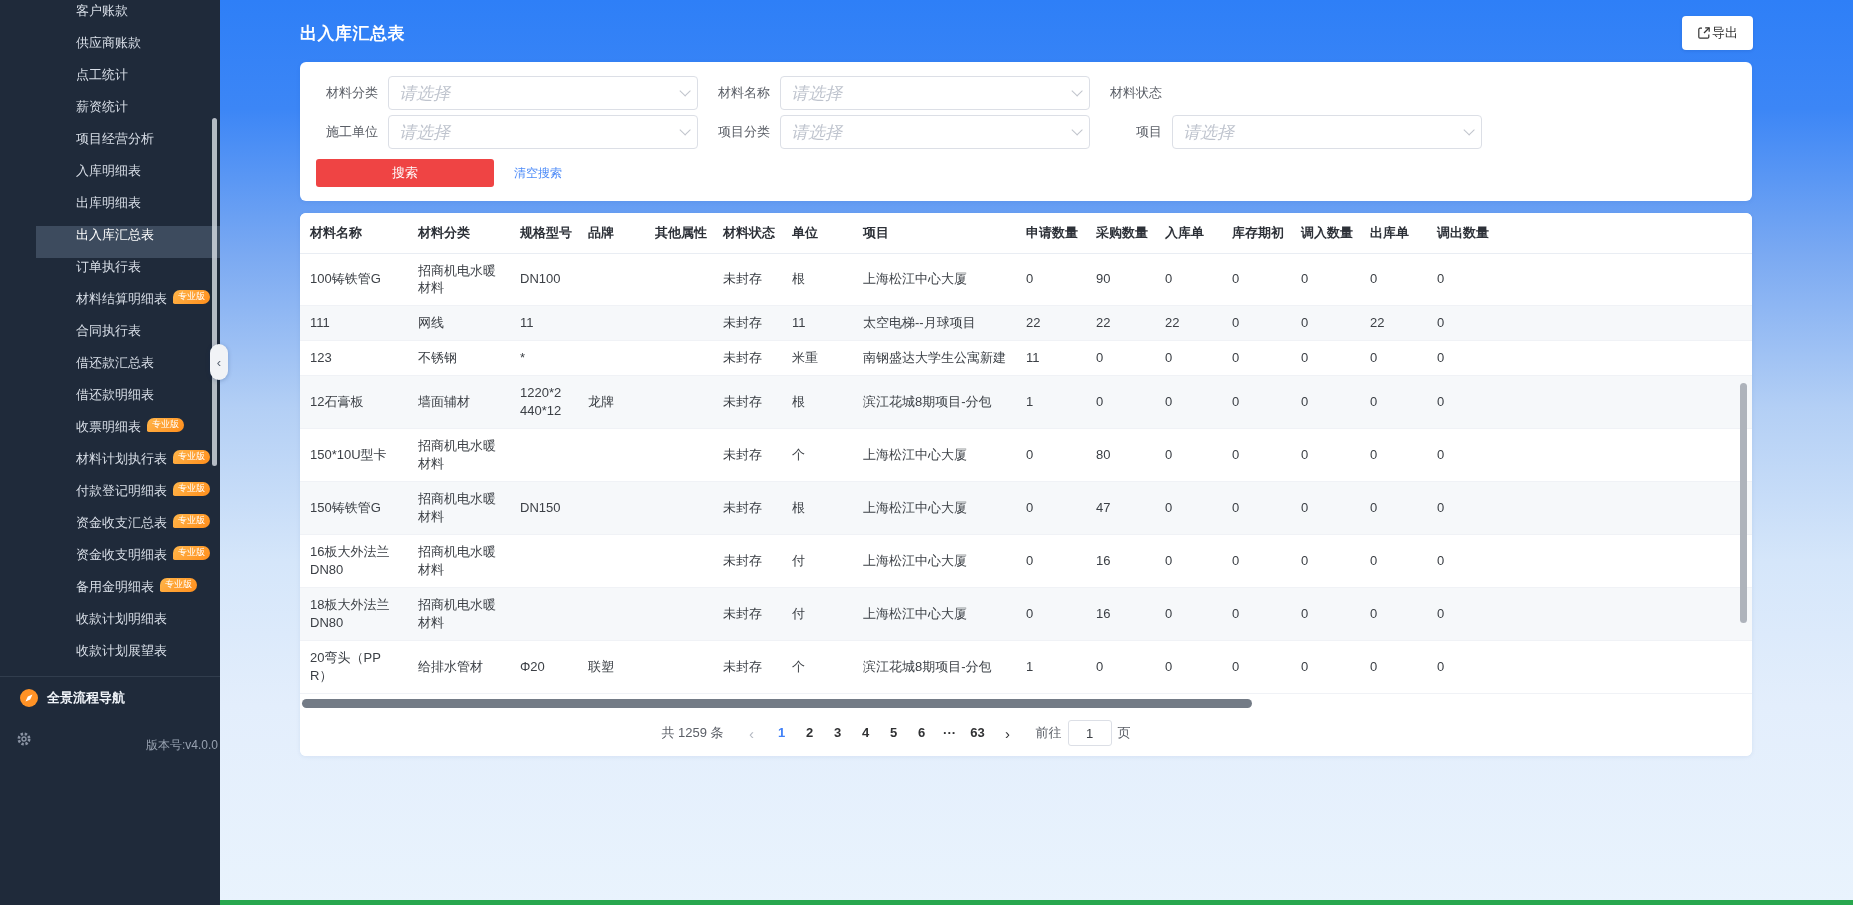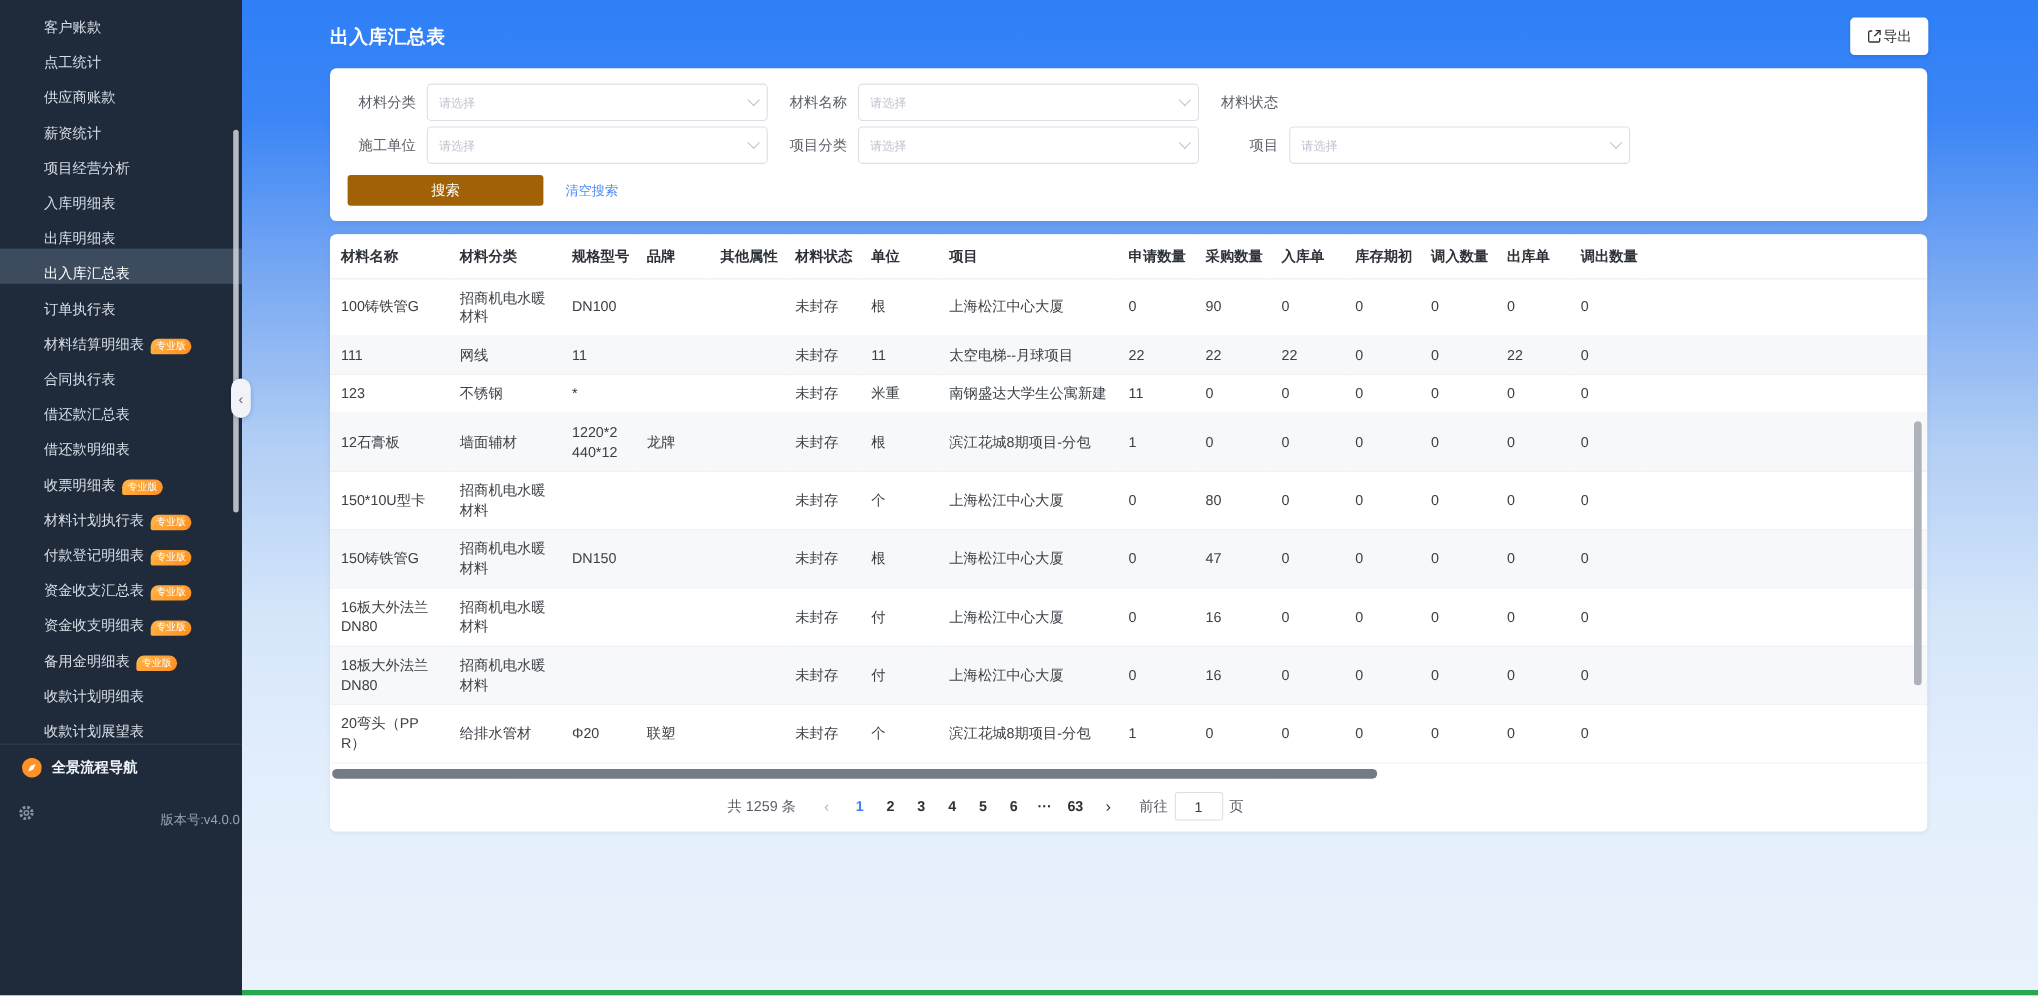"客户账款" .side-item { align-items: flex-end -> flex-start; margin-left: none -> 36px }
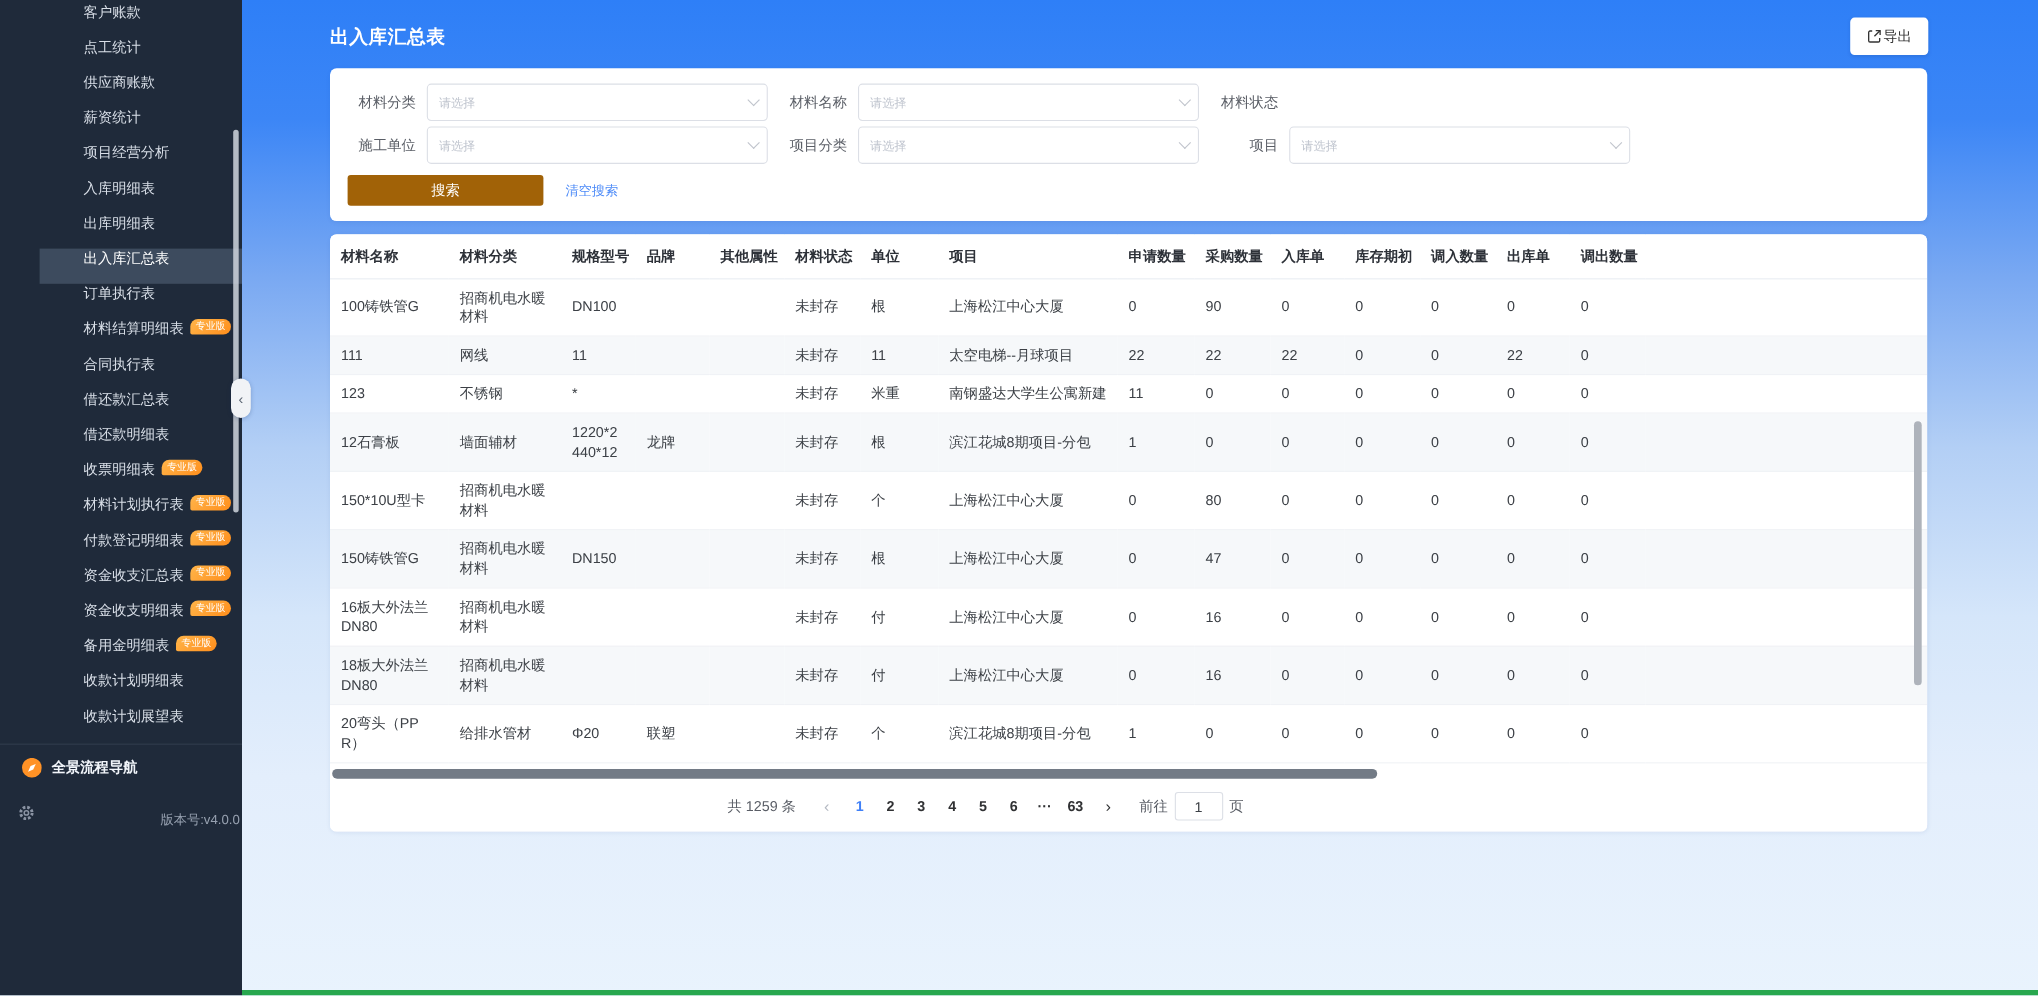"点工统计" div.side-item { order: before "供应商账款" -> after "供应商账款" }
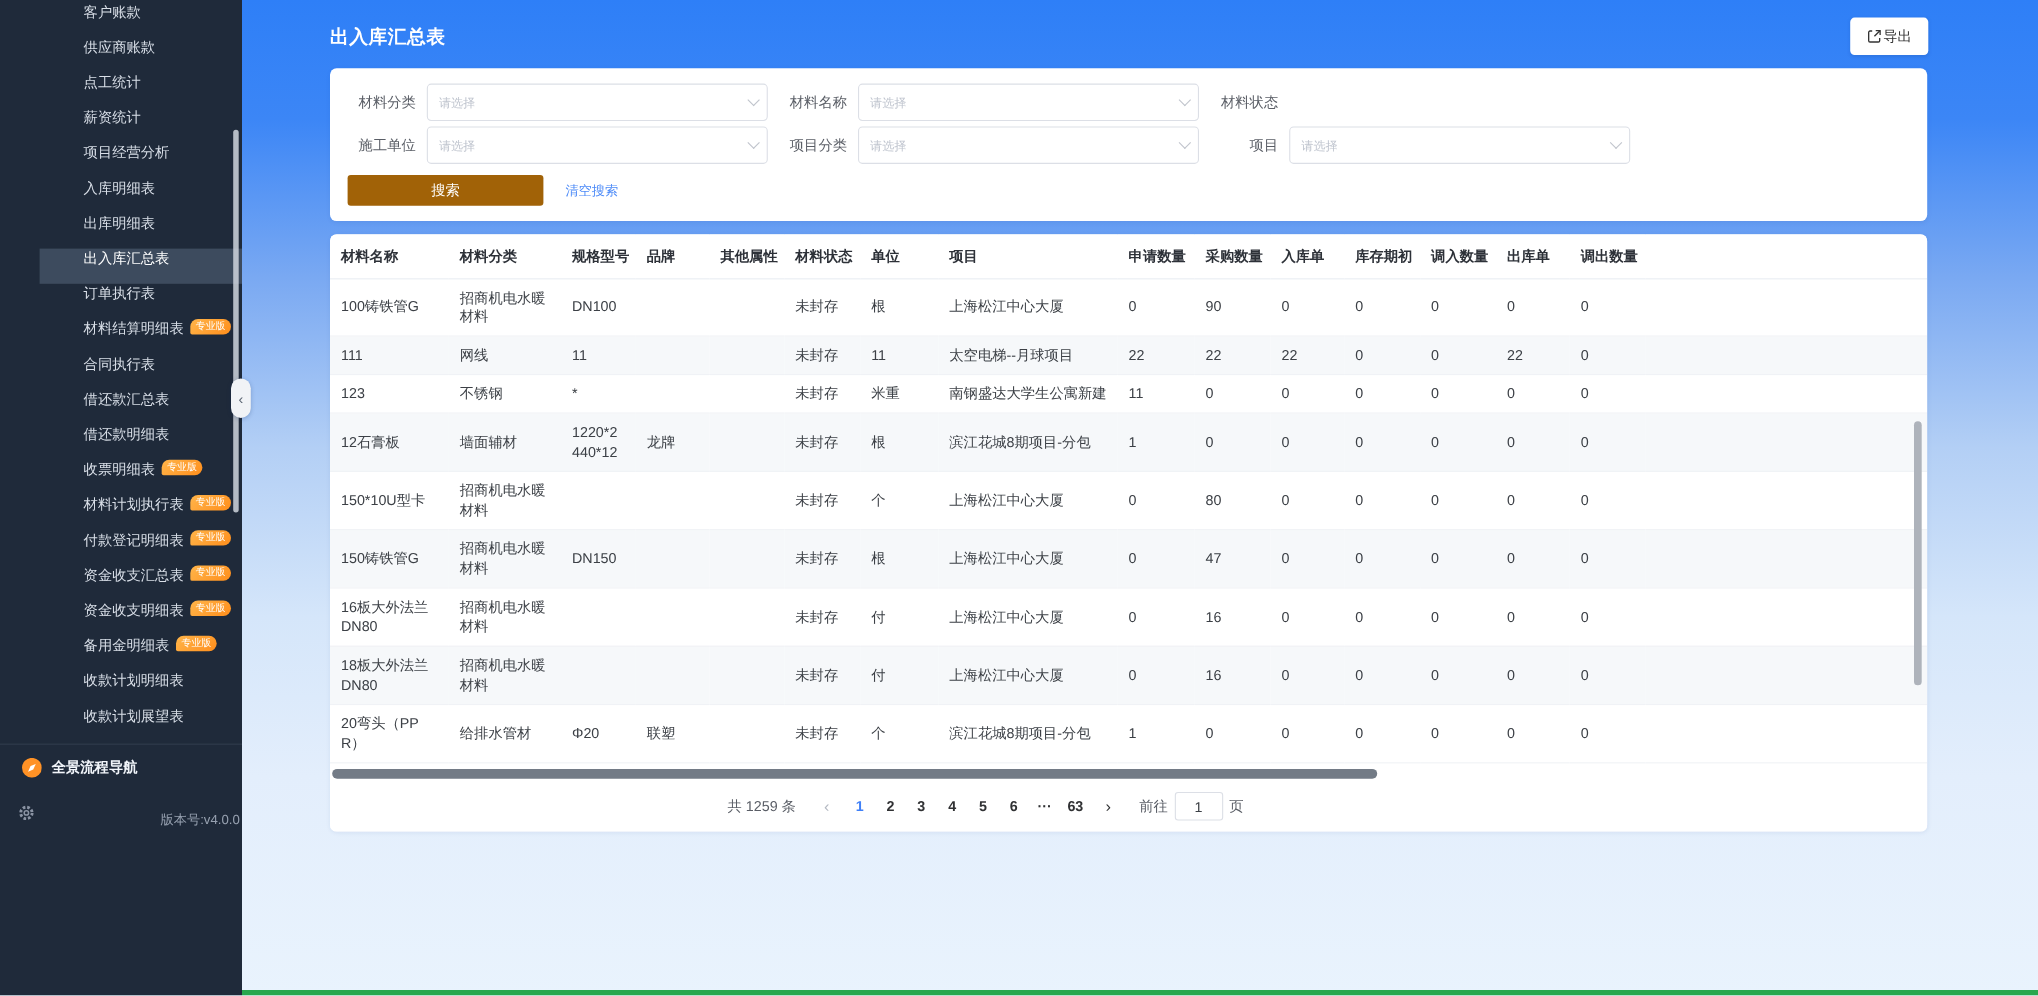"请选择" .f-select { font-size: 11px -> 17px; font-style: none -> italic }
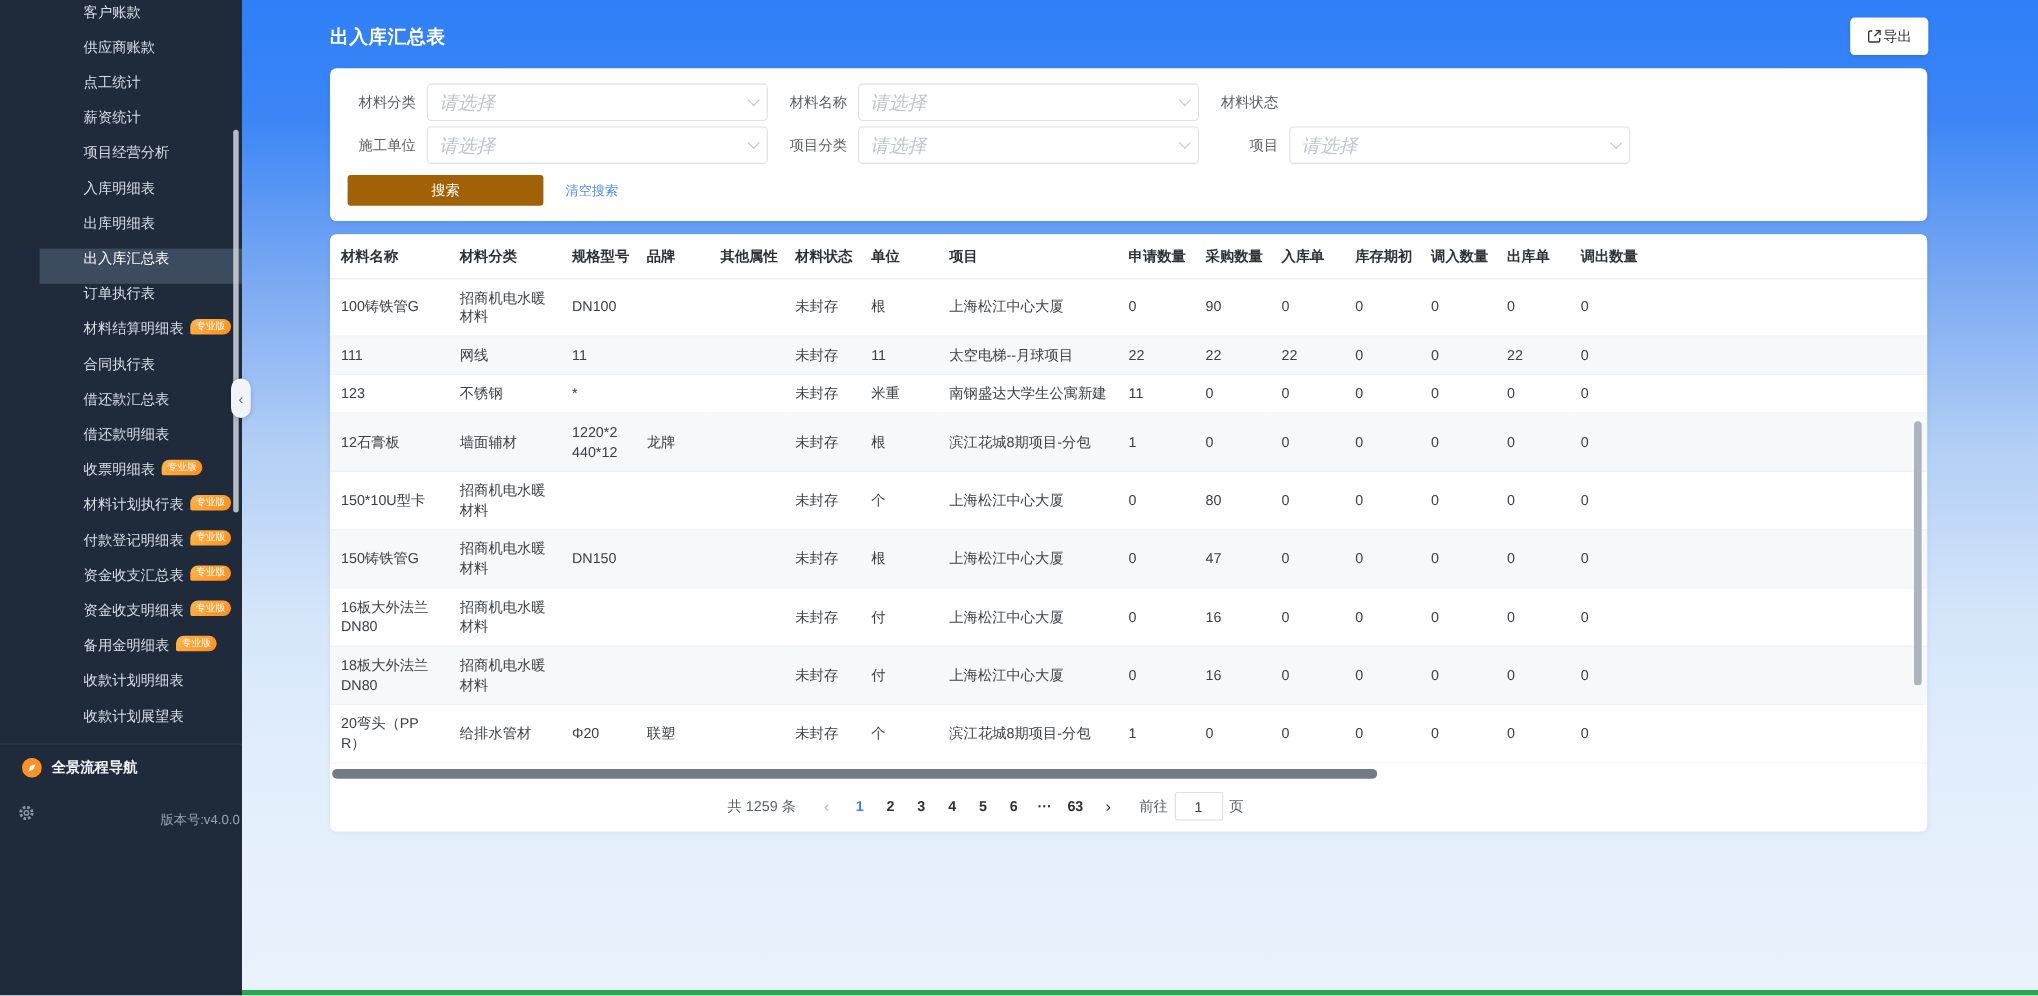"搜索" .search-btn { background: #a16207 -> #ef4444 }
